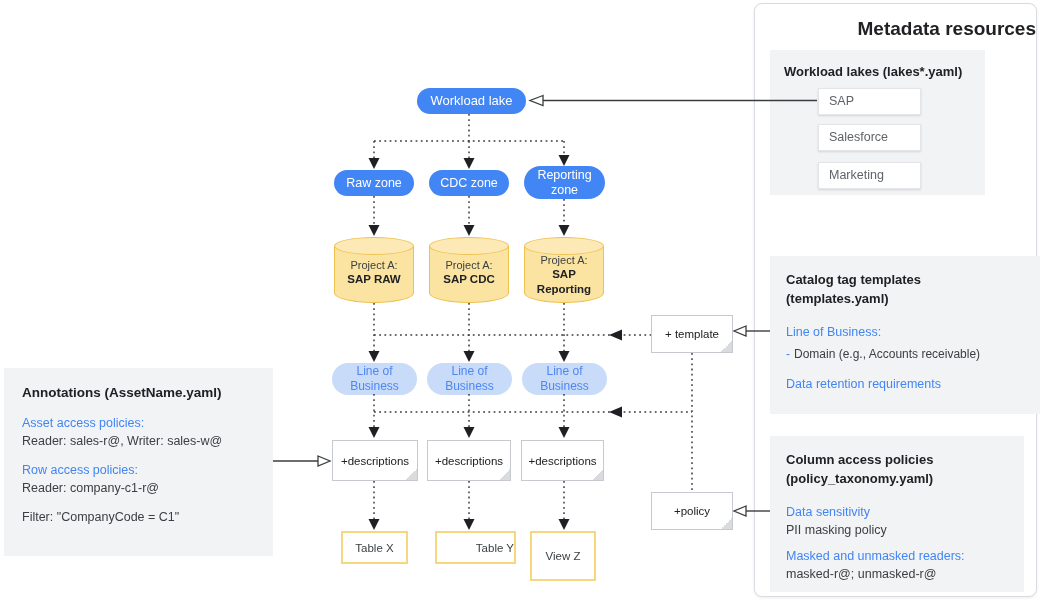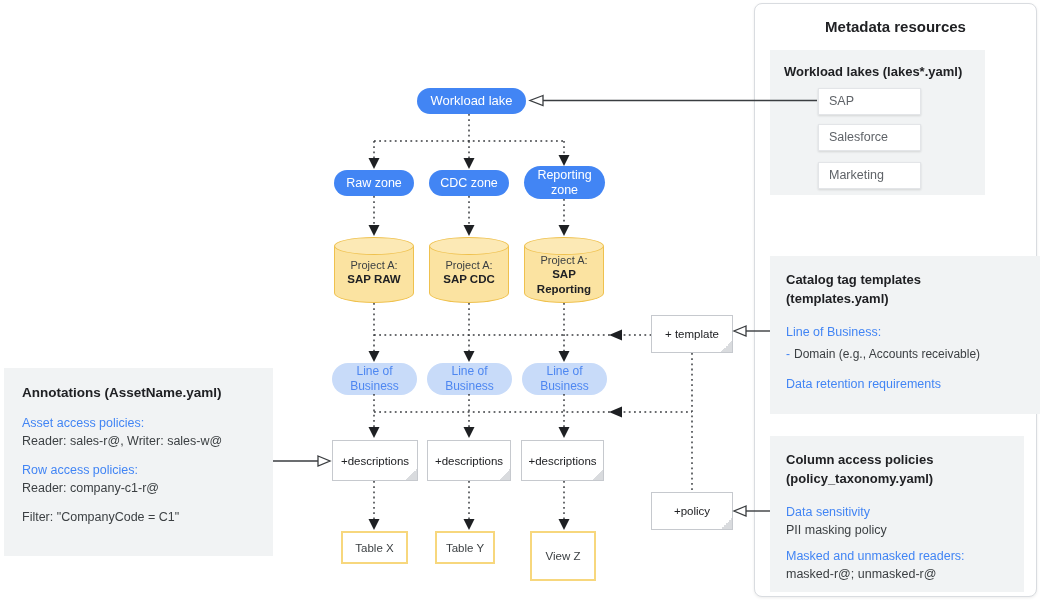"Metadata resources" .right-panel .rp-title { font-size: 15px -> 19px; text-align: center -> right }
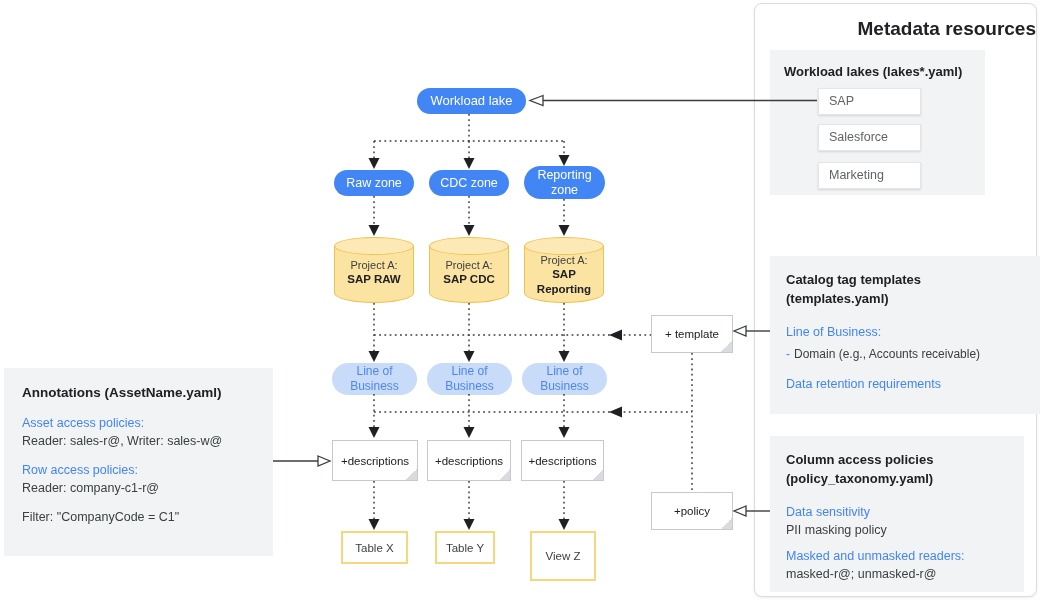"Table Y" div.outbox { justify-content: none -> flex-end; width: 60px -> 81px }
